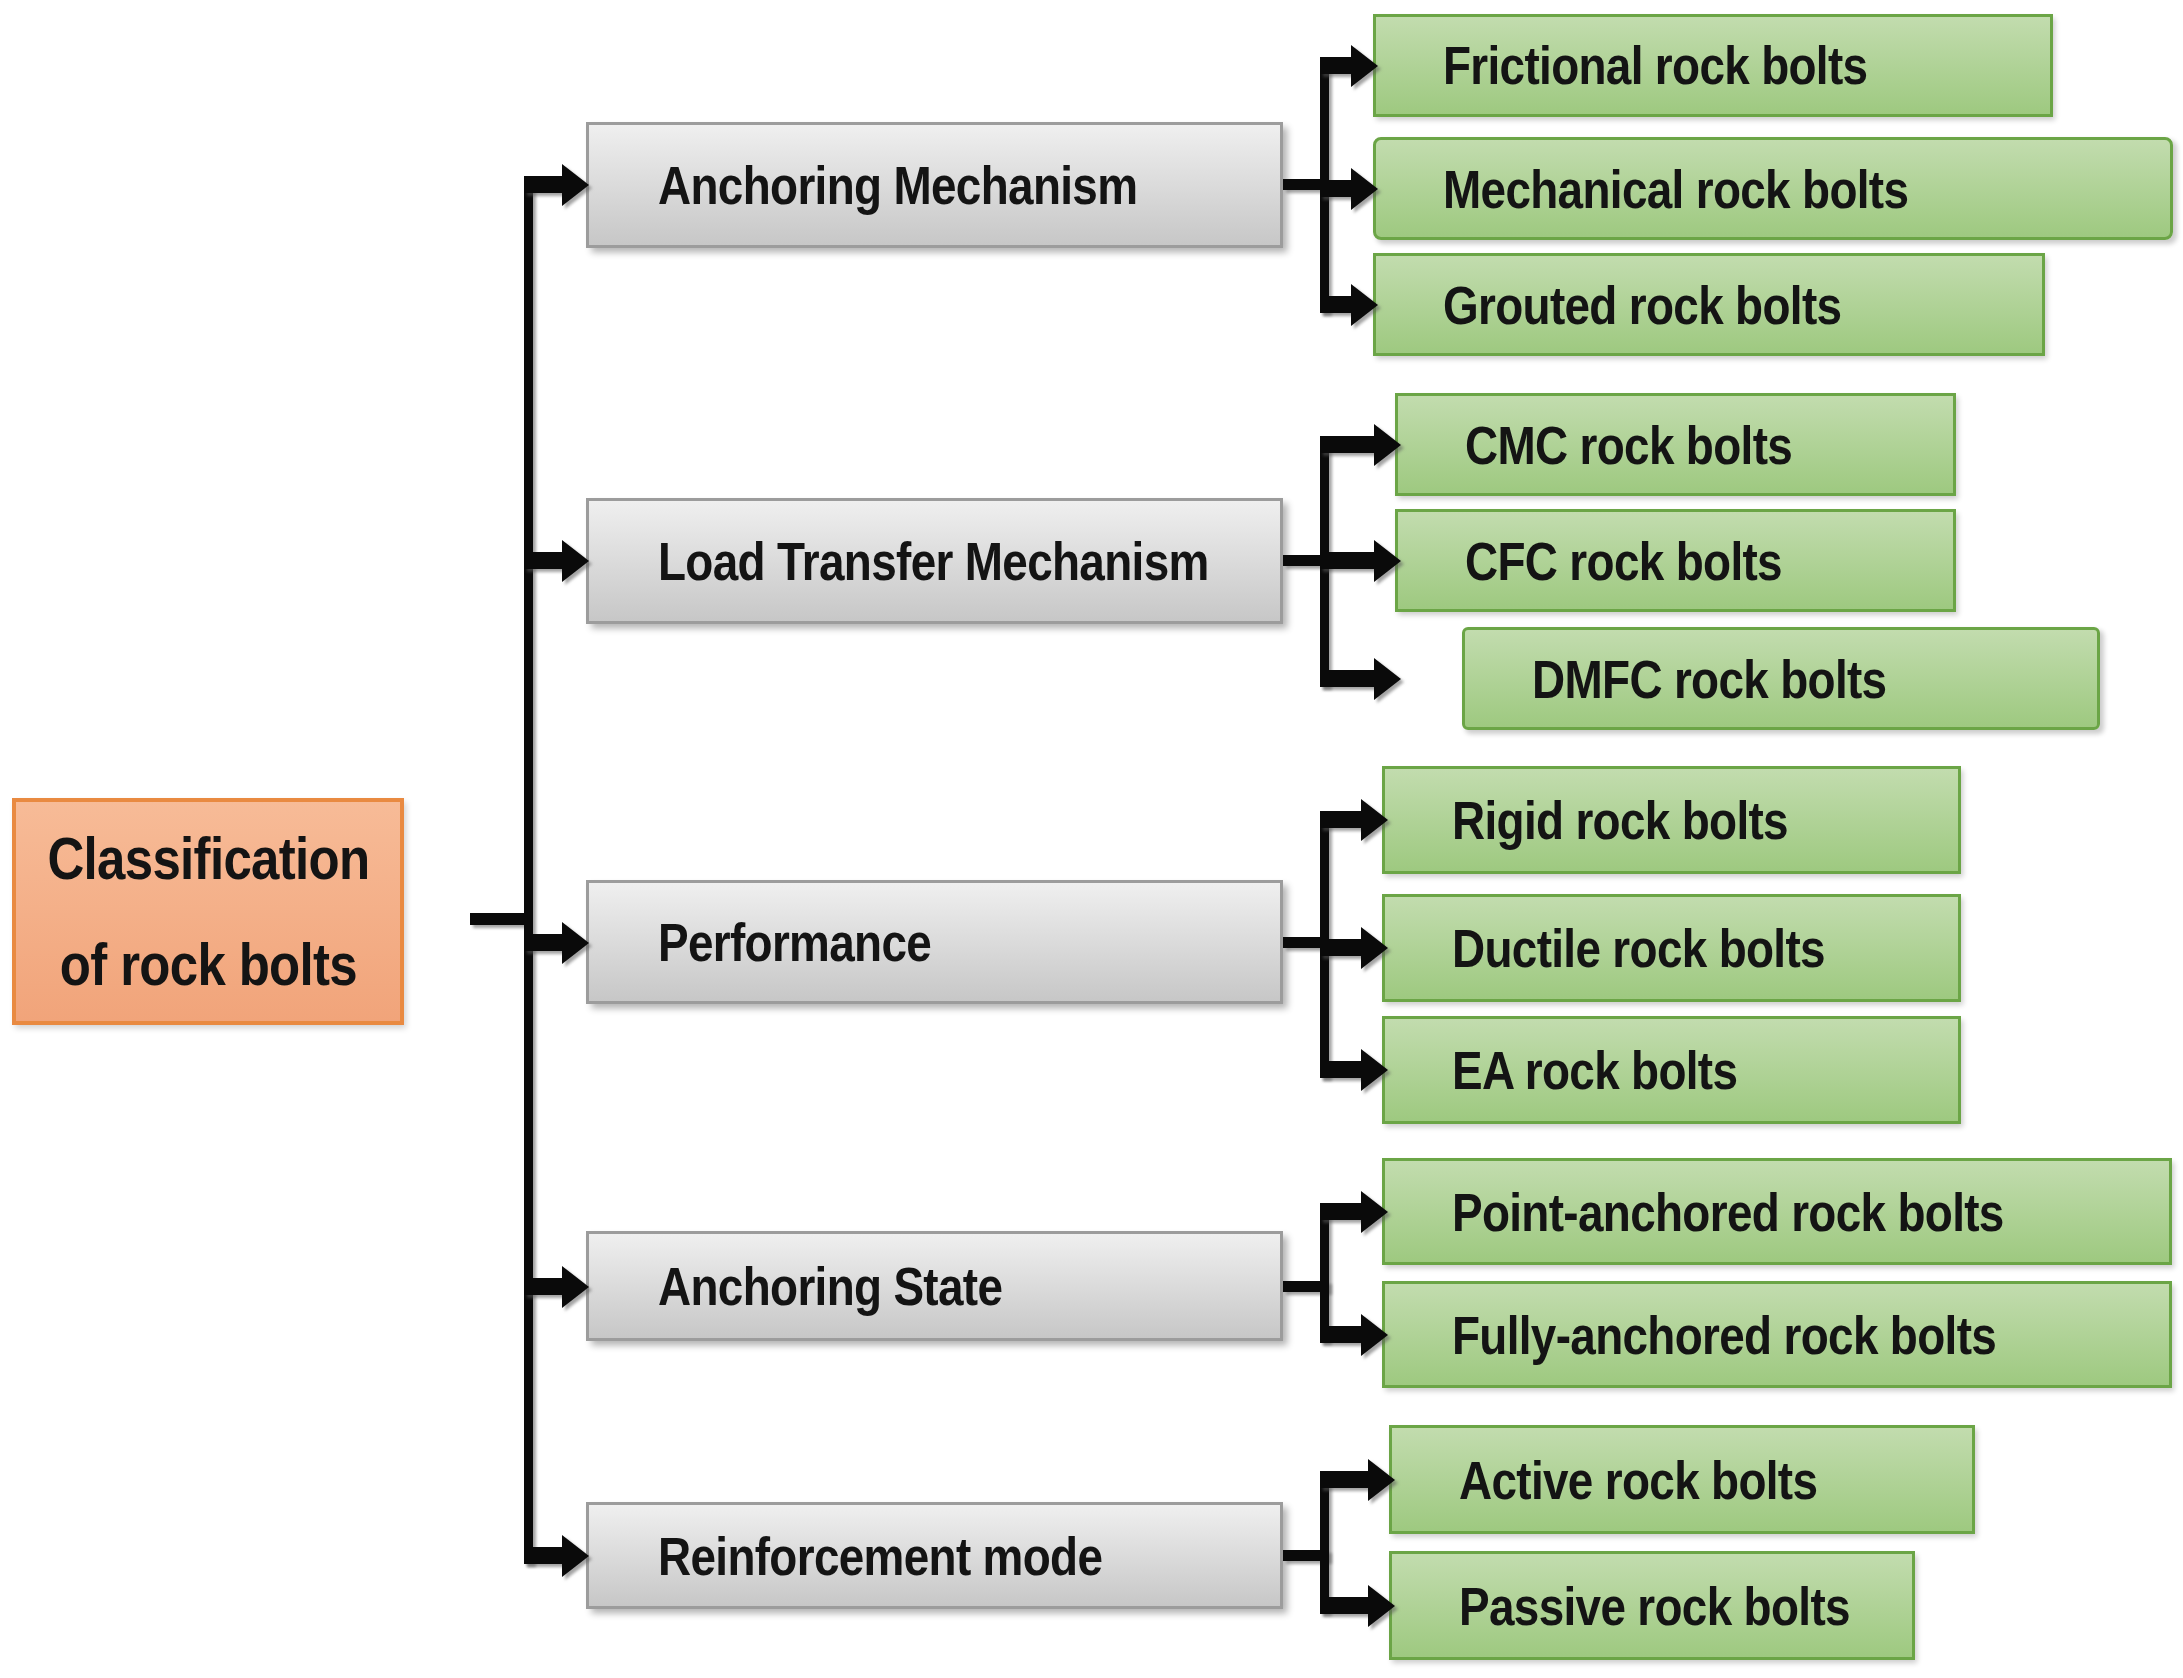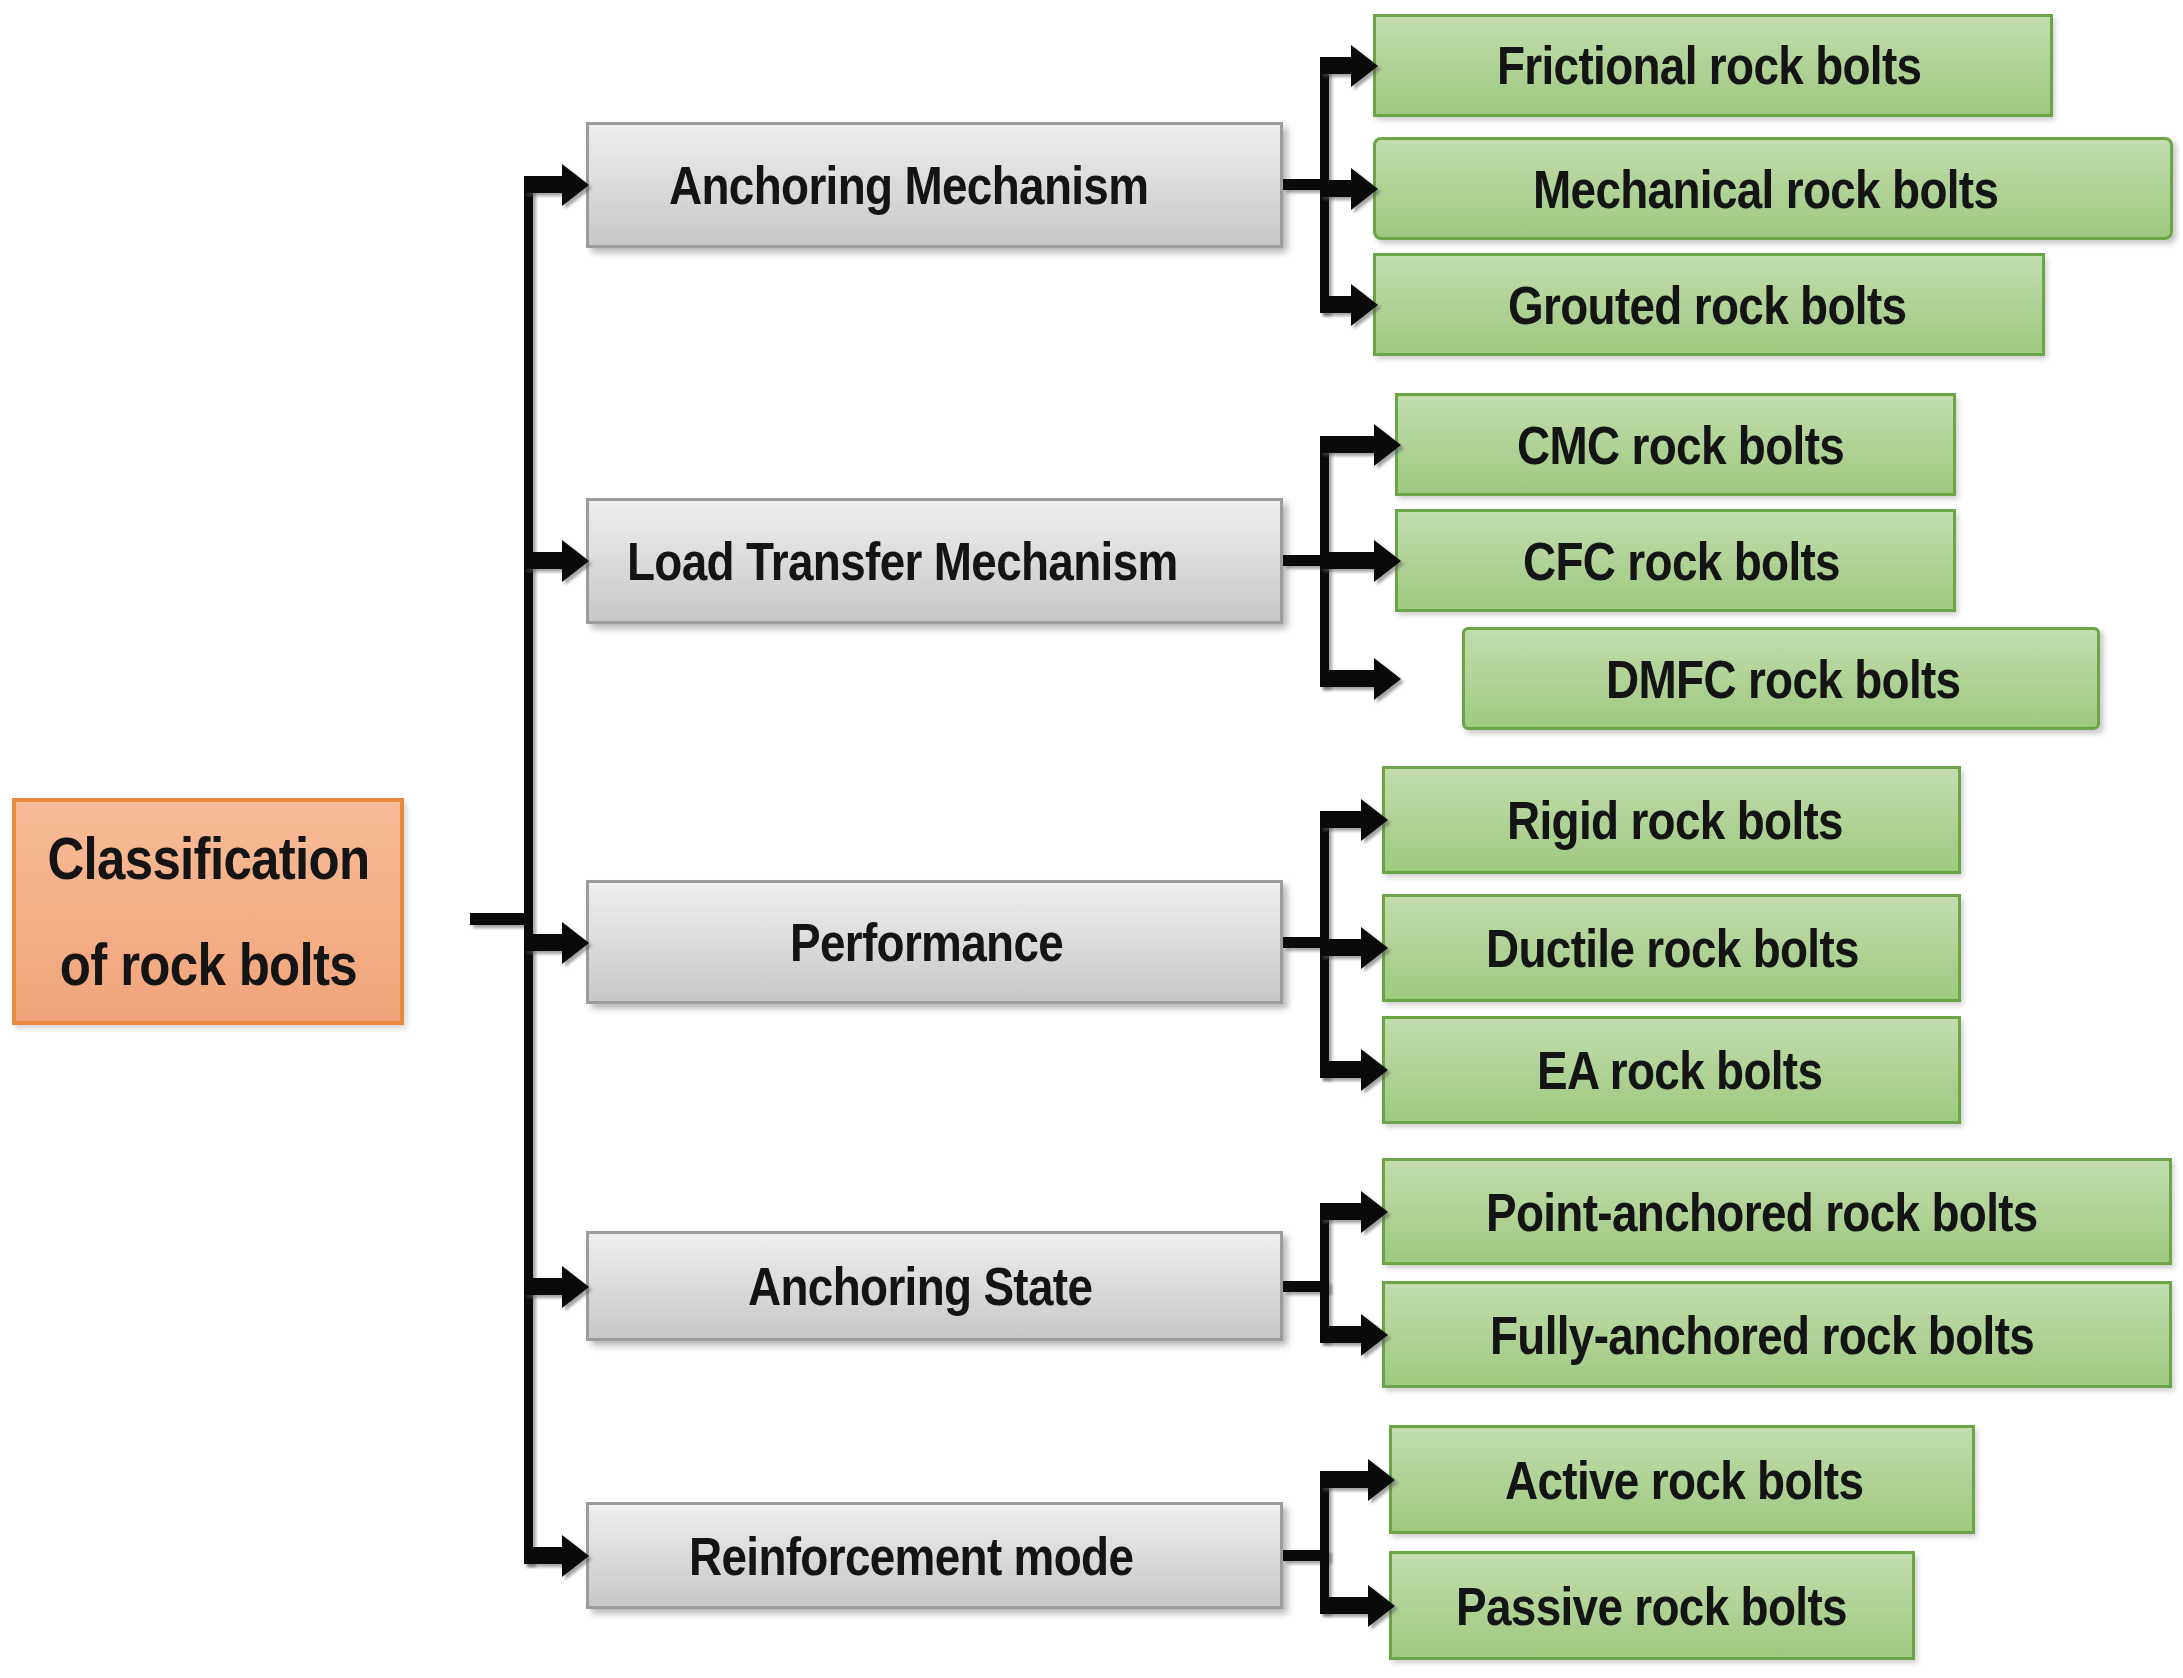"Frictional rock bolts" .node { justify-content: center -> none }
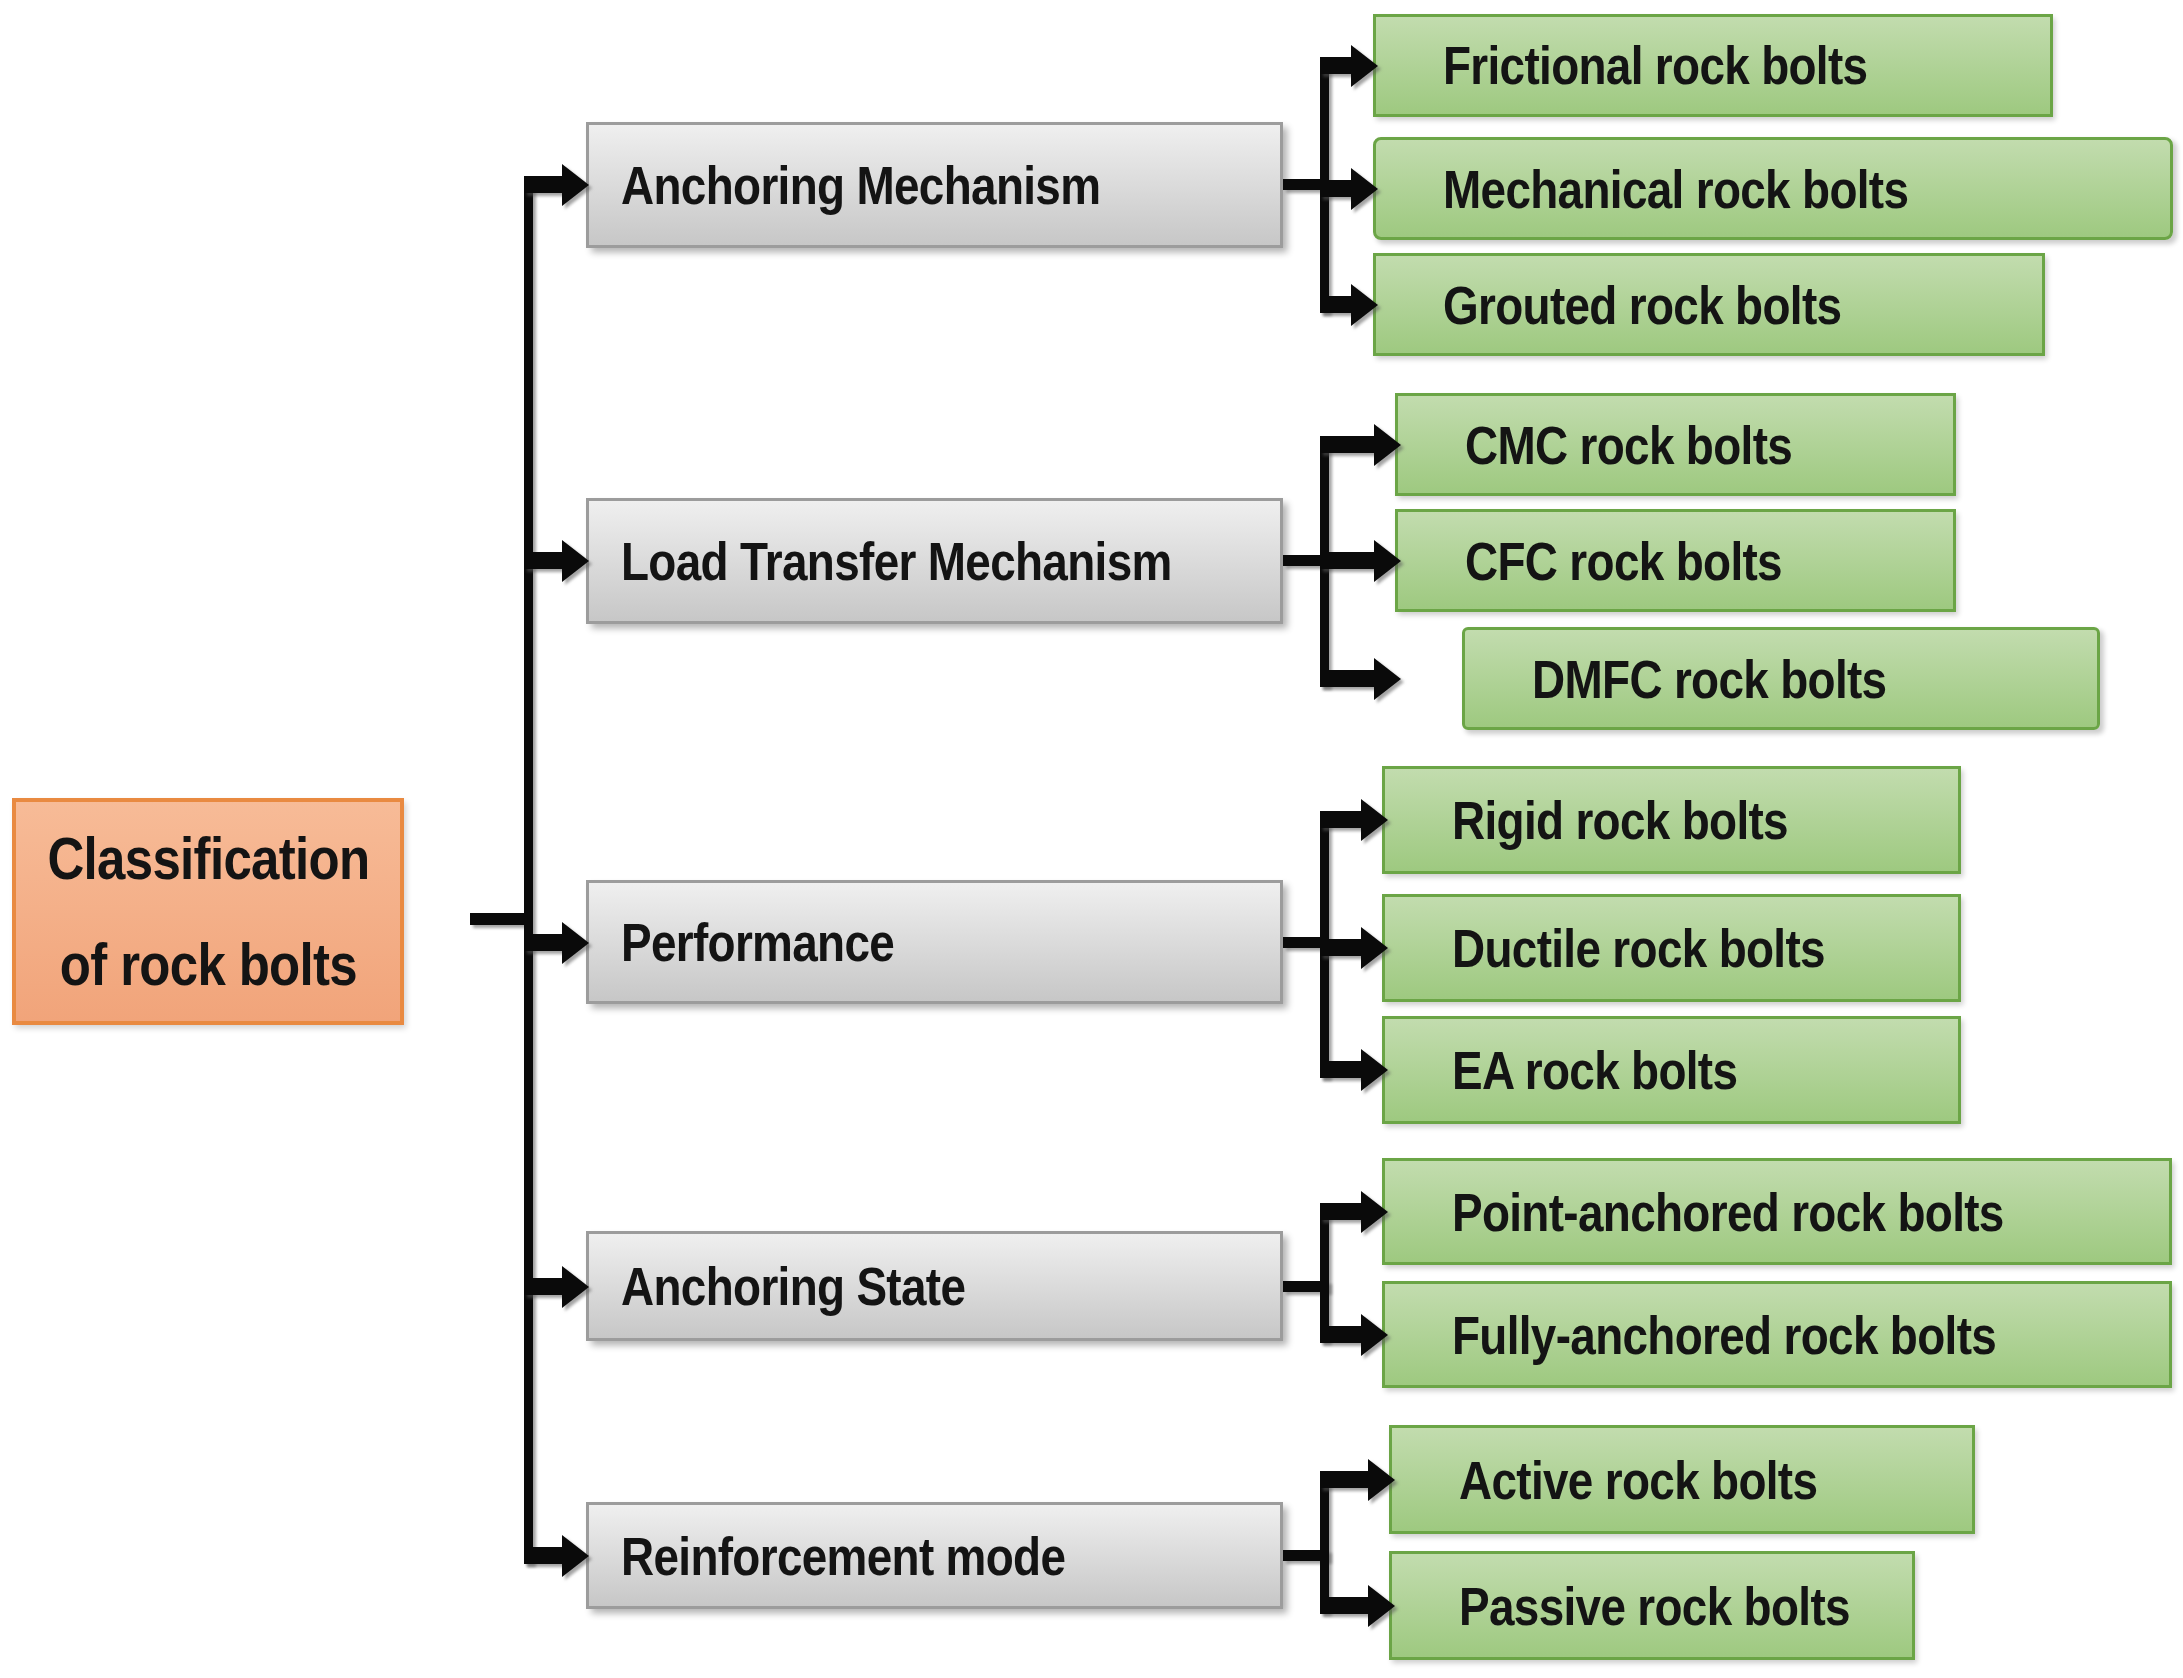"Anchoring Mechanism" .cat { padding-left: 32px -> 69px }
